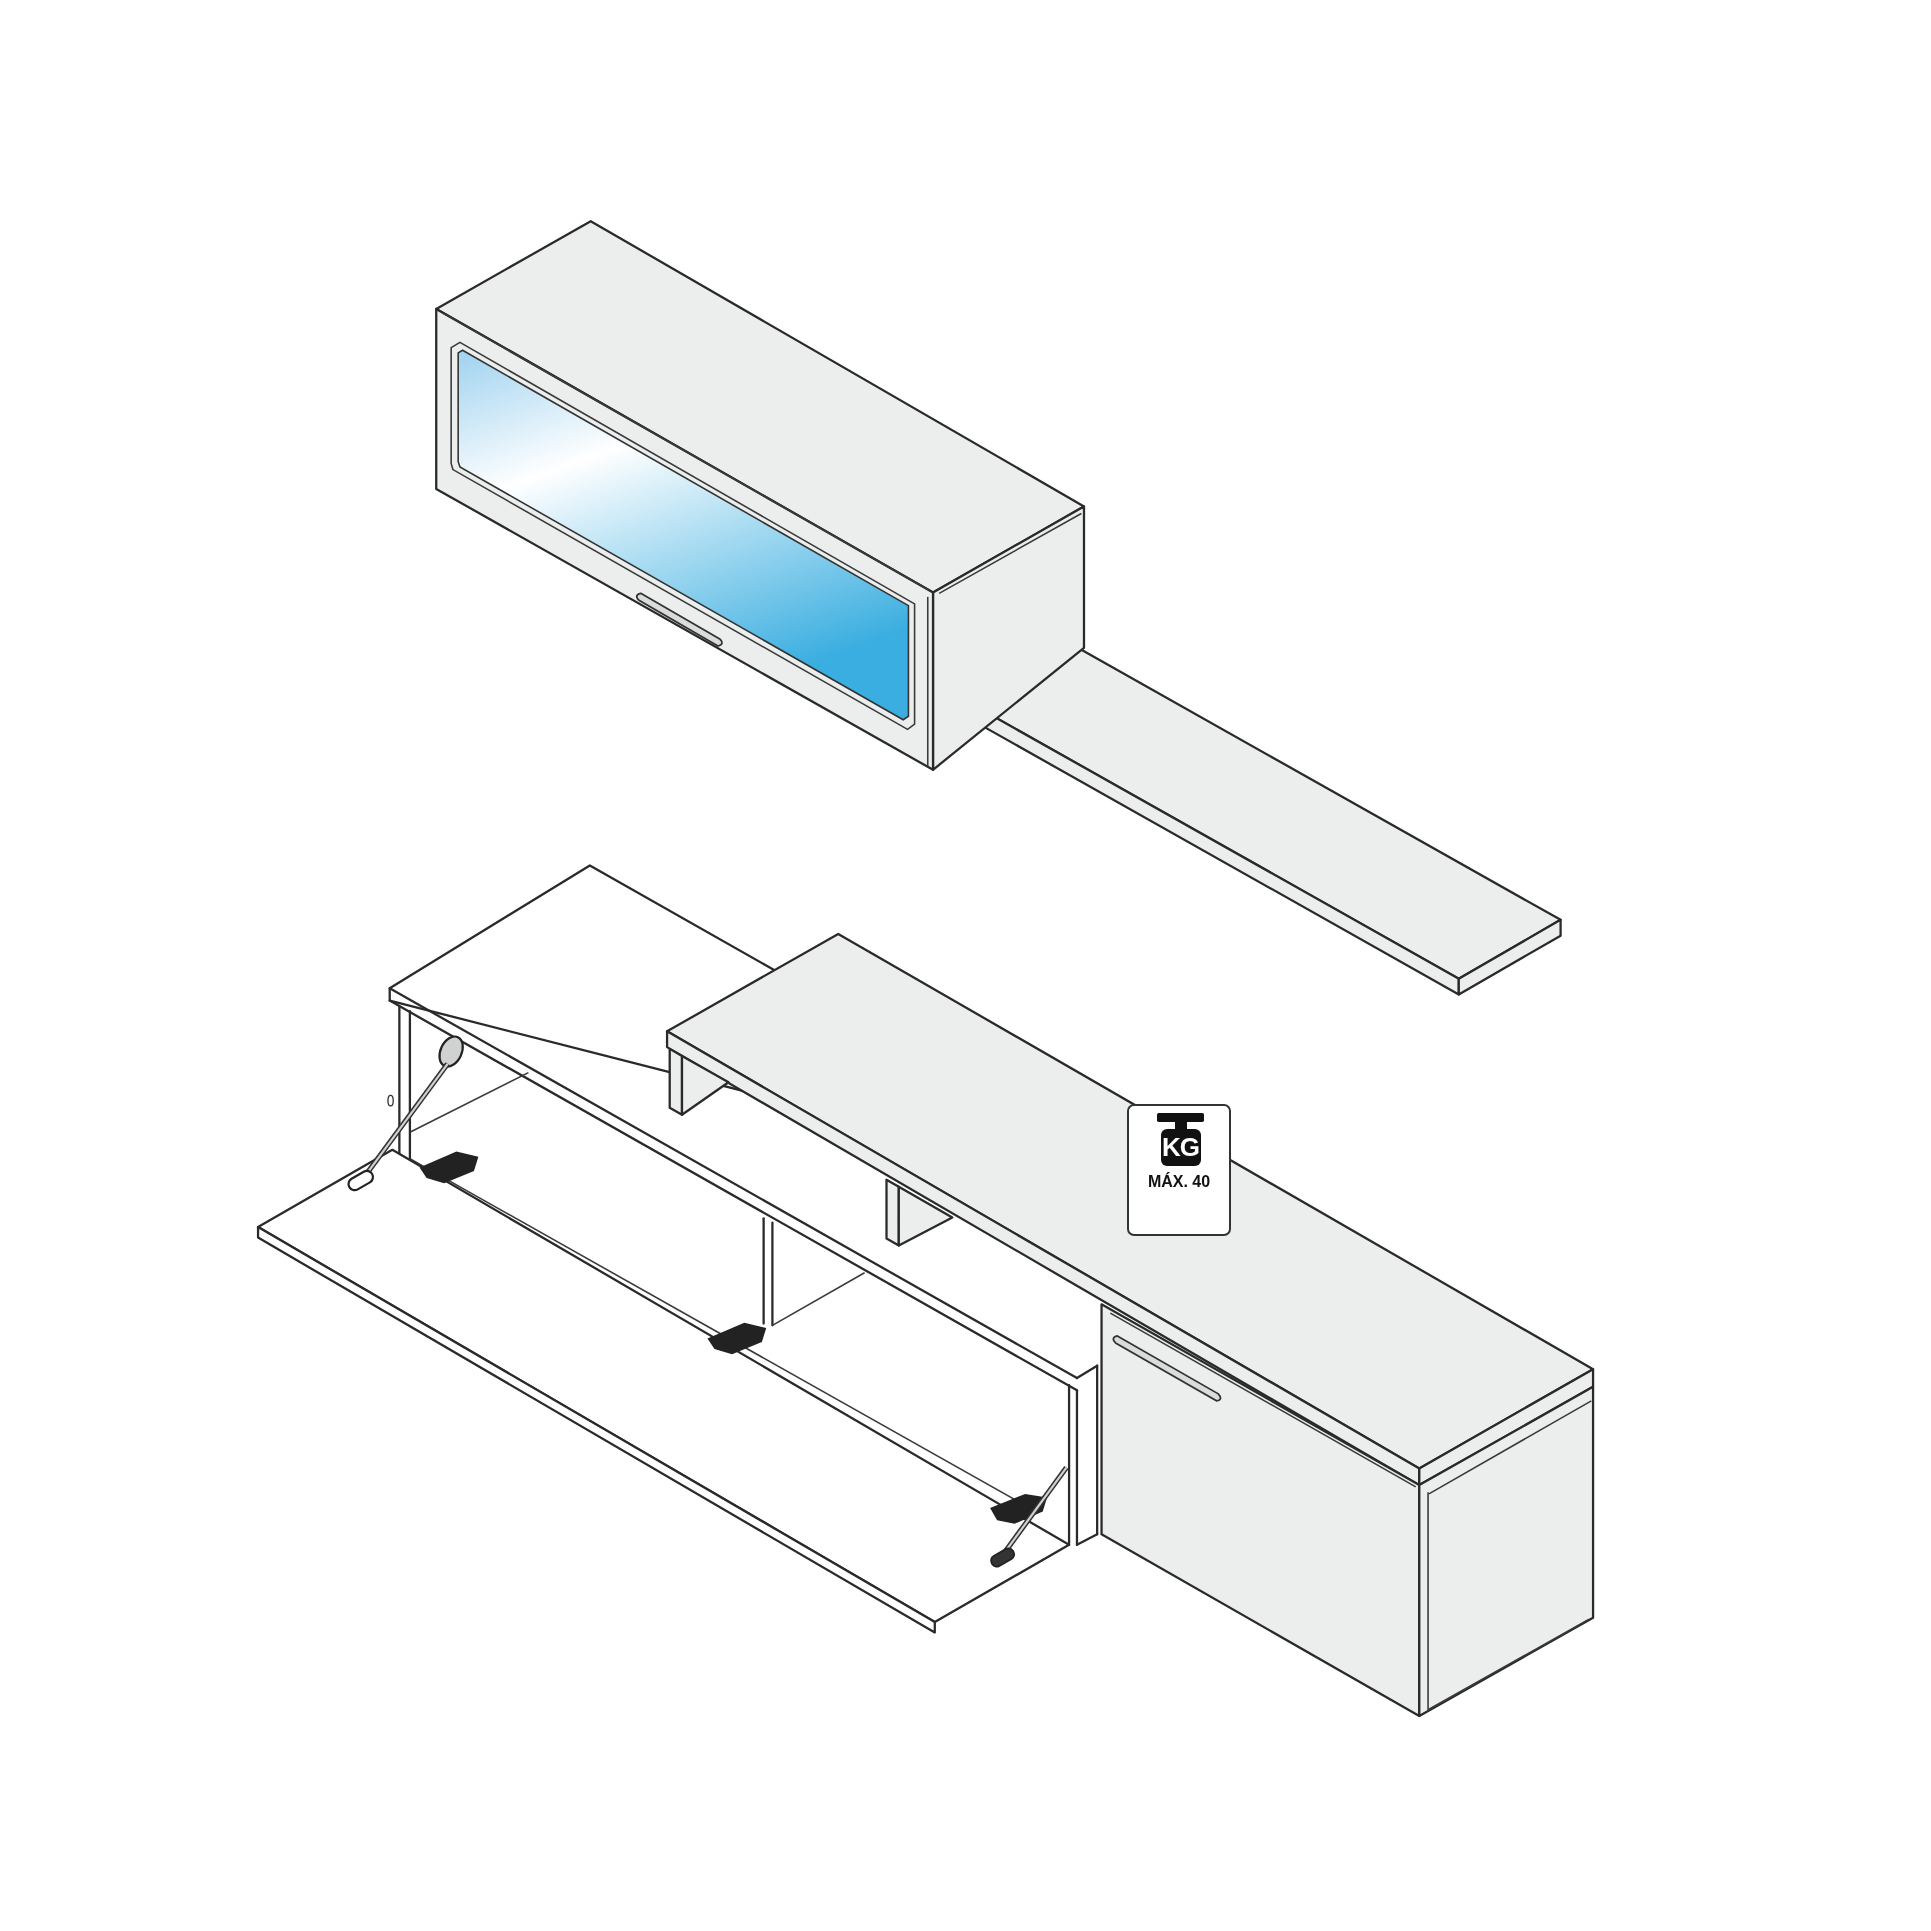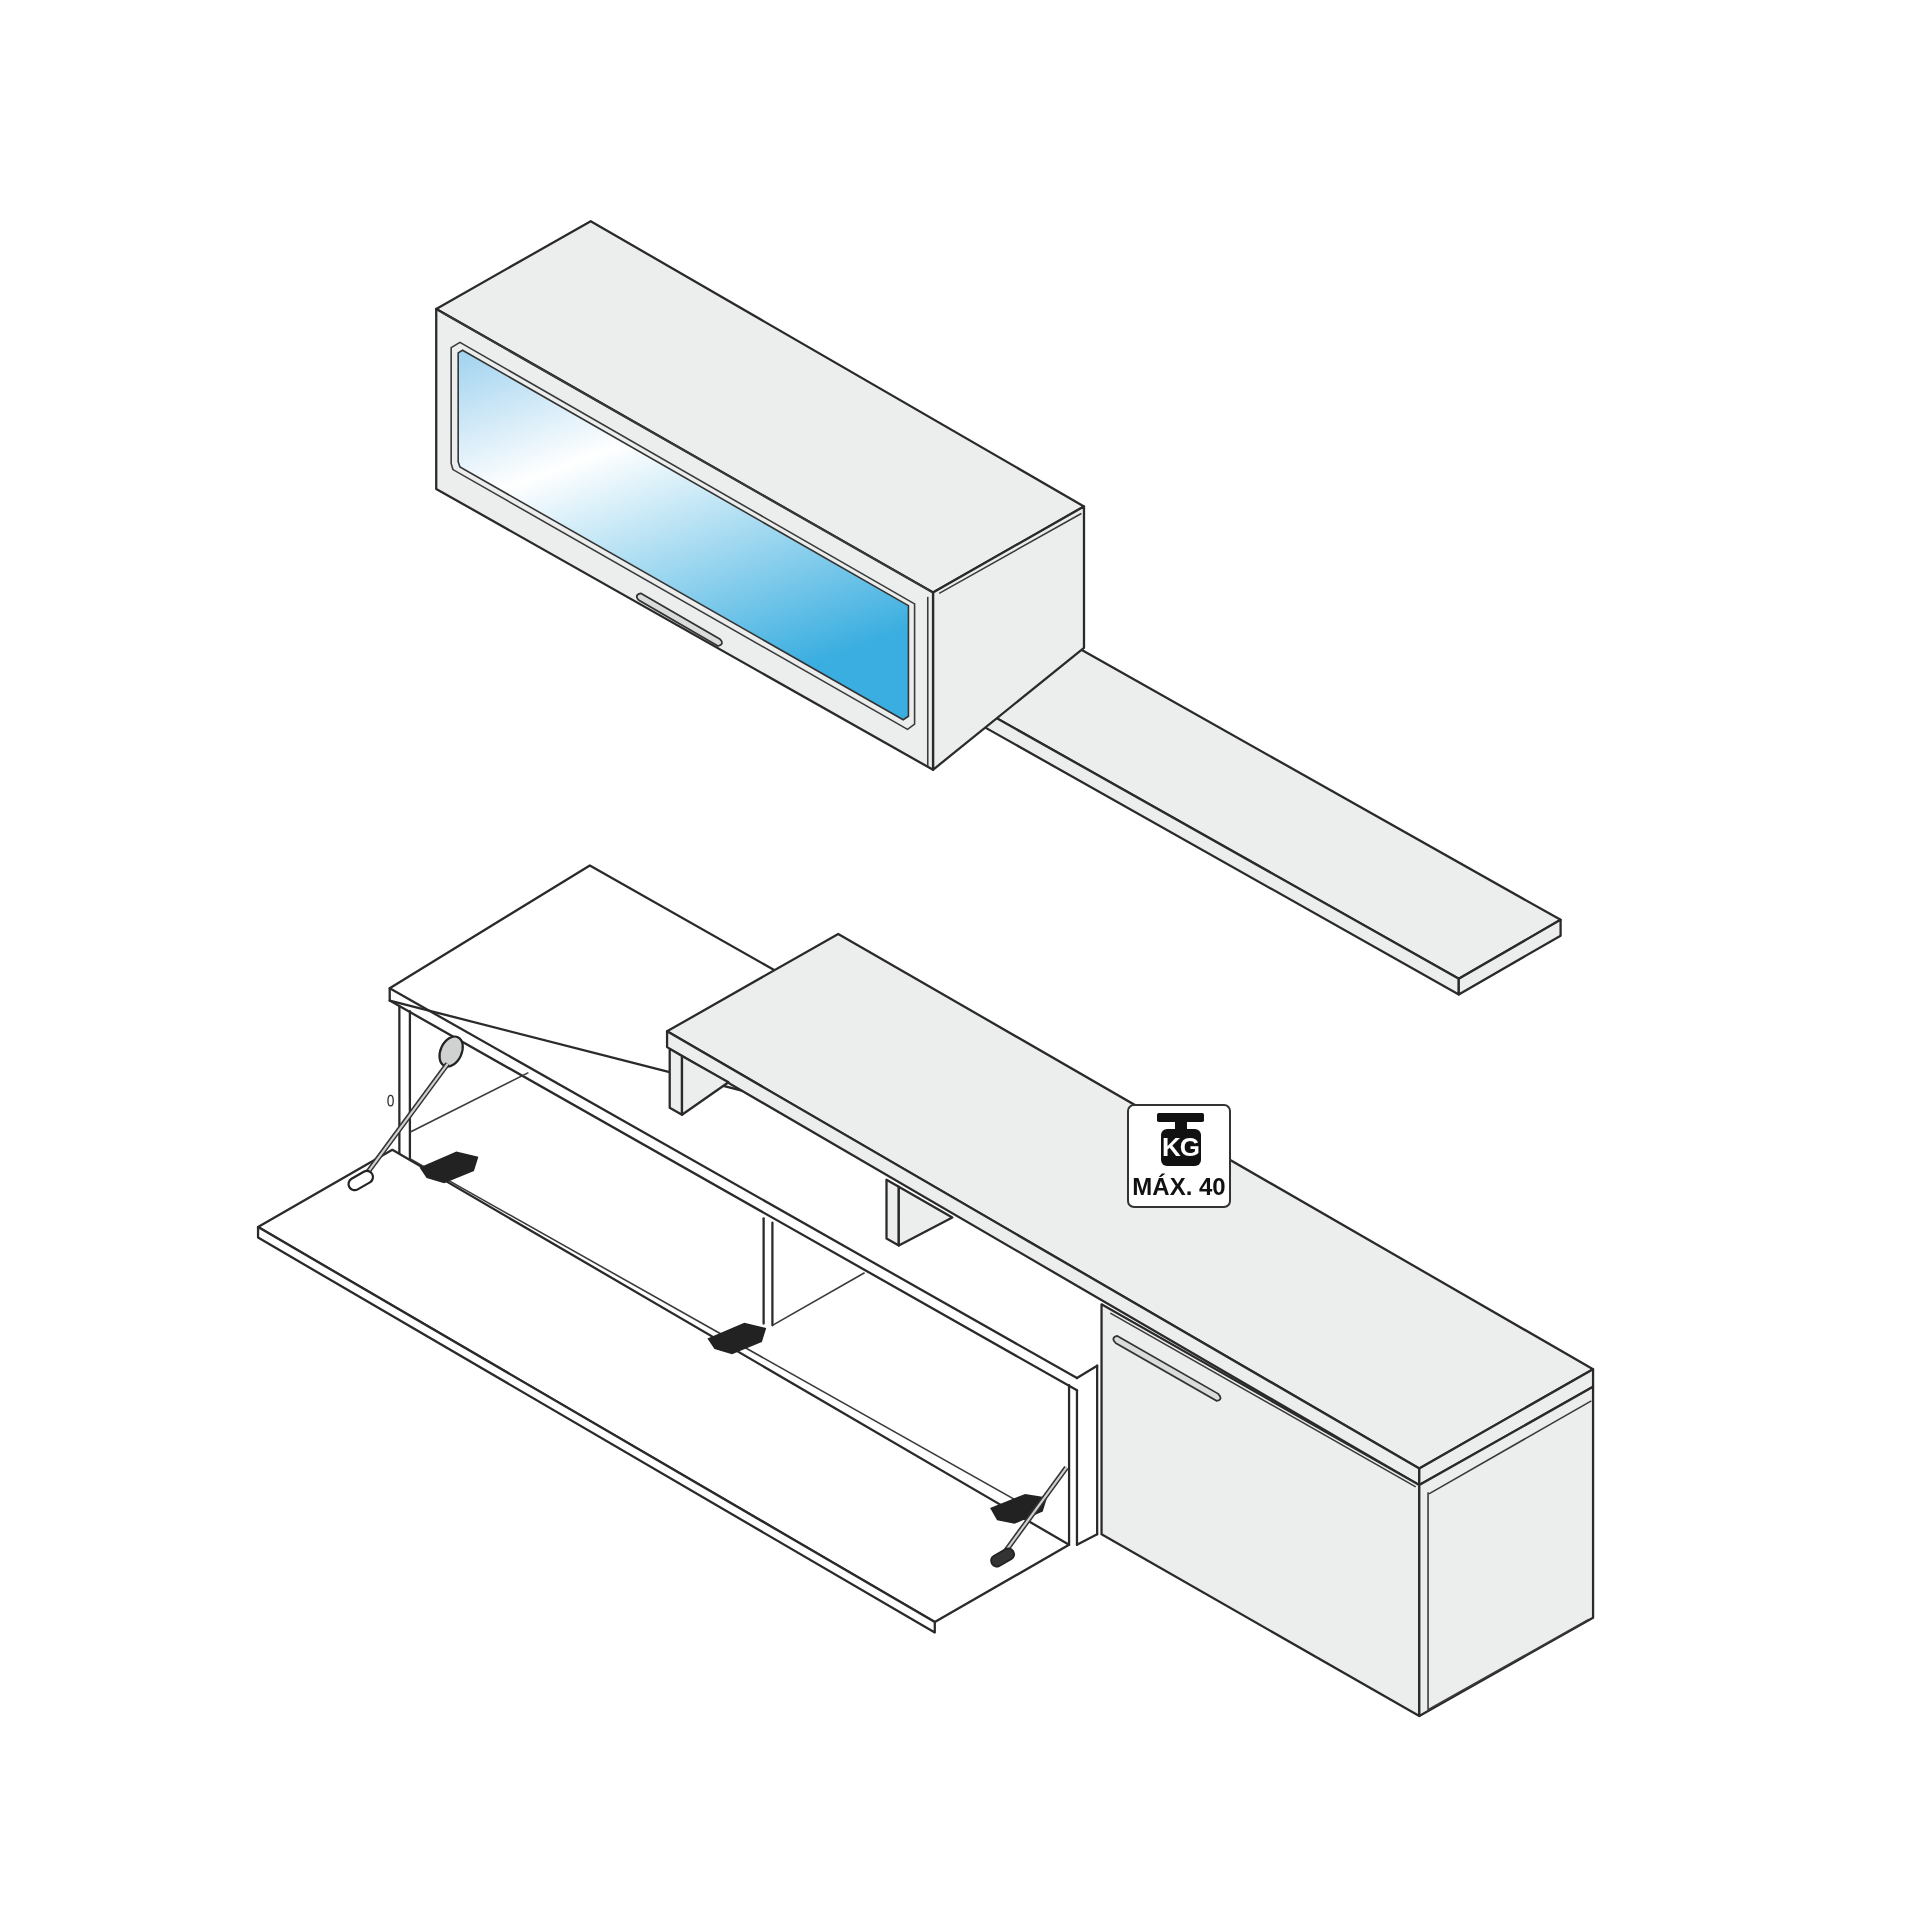"KG" .badge { height: 104px -> 132px }
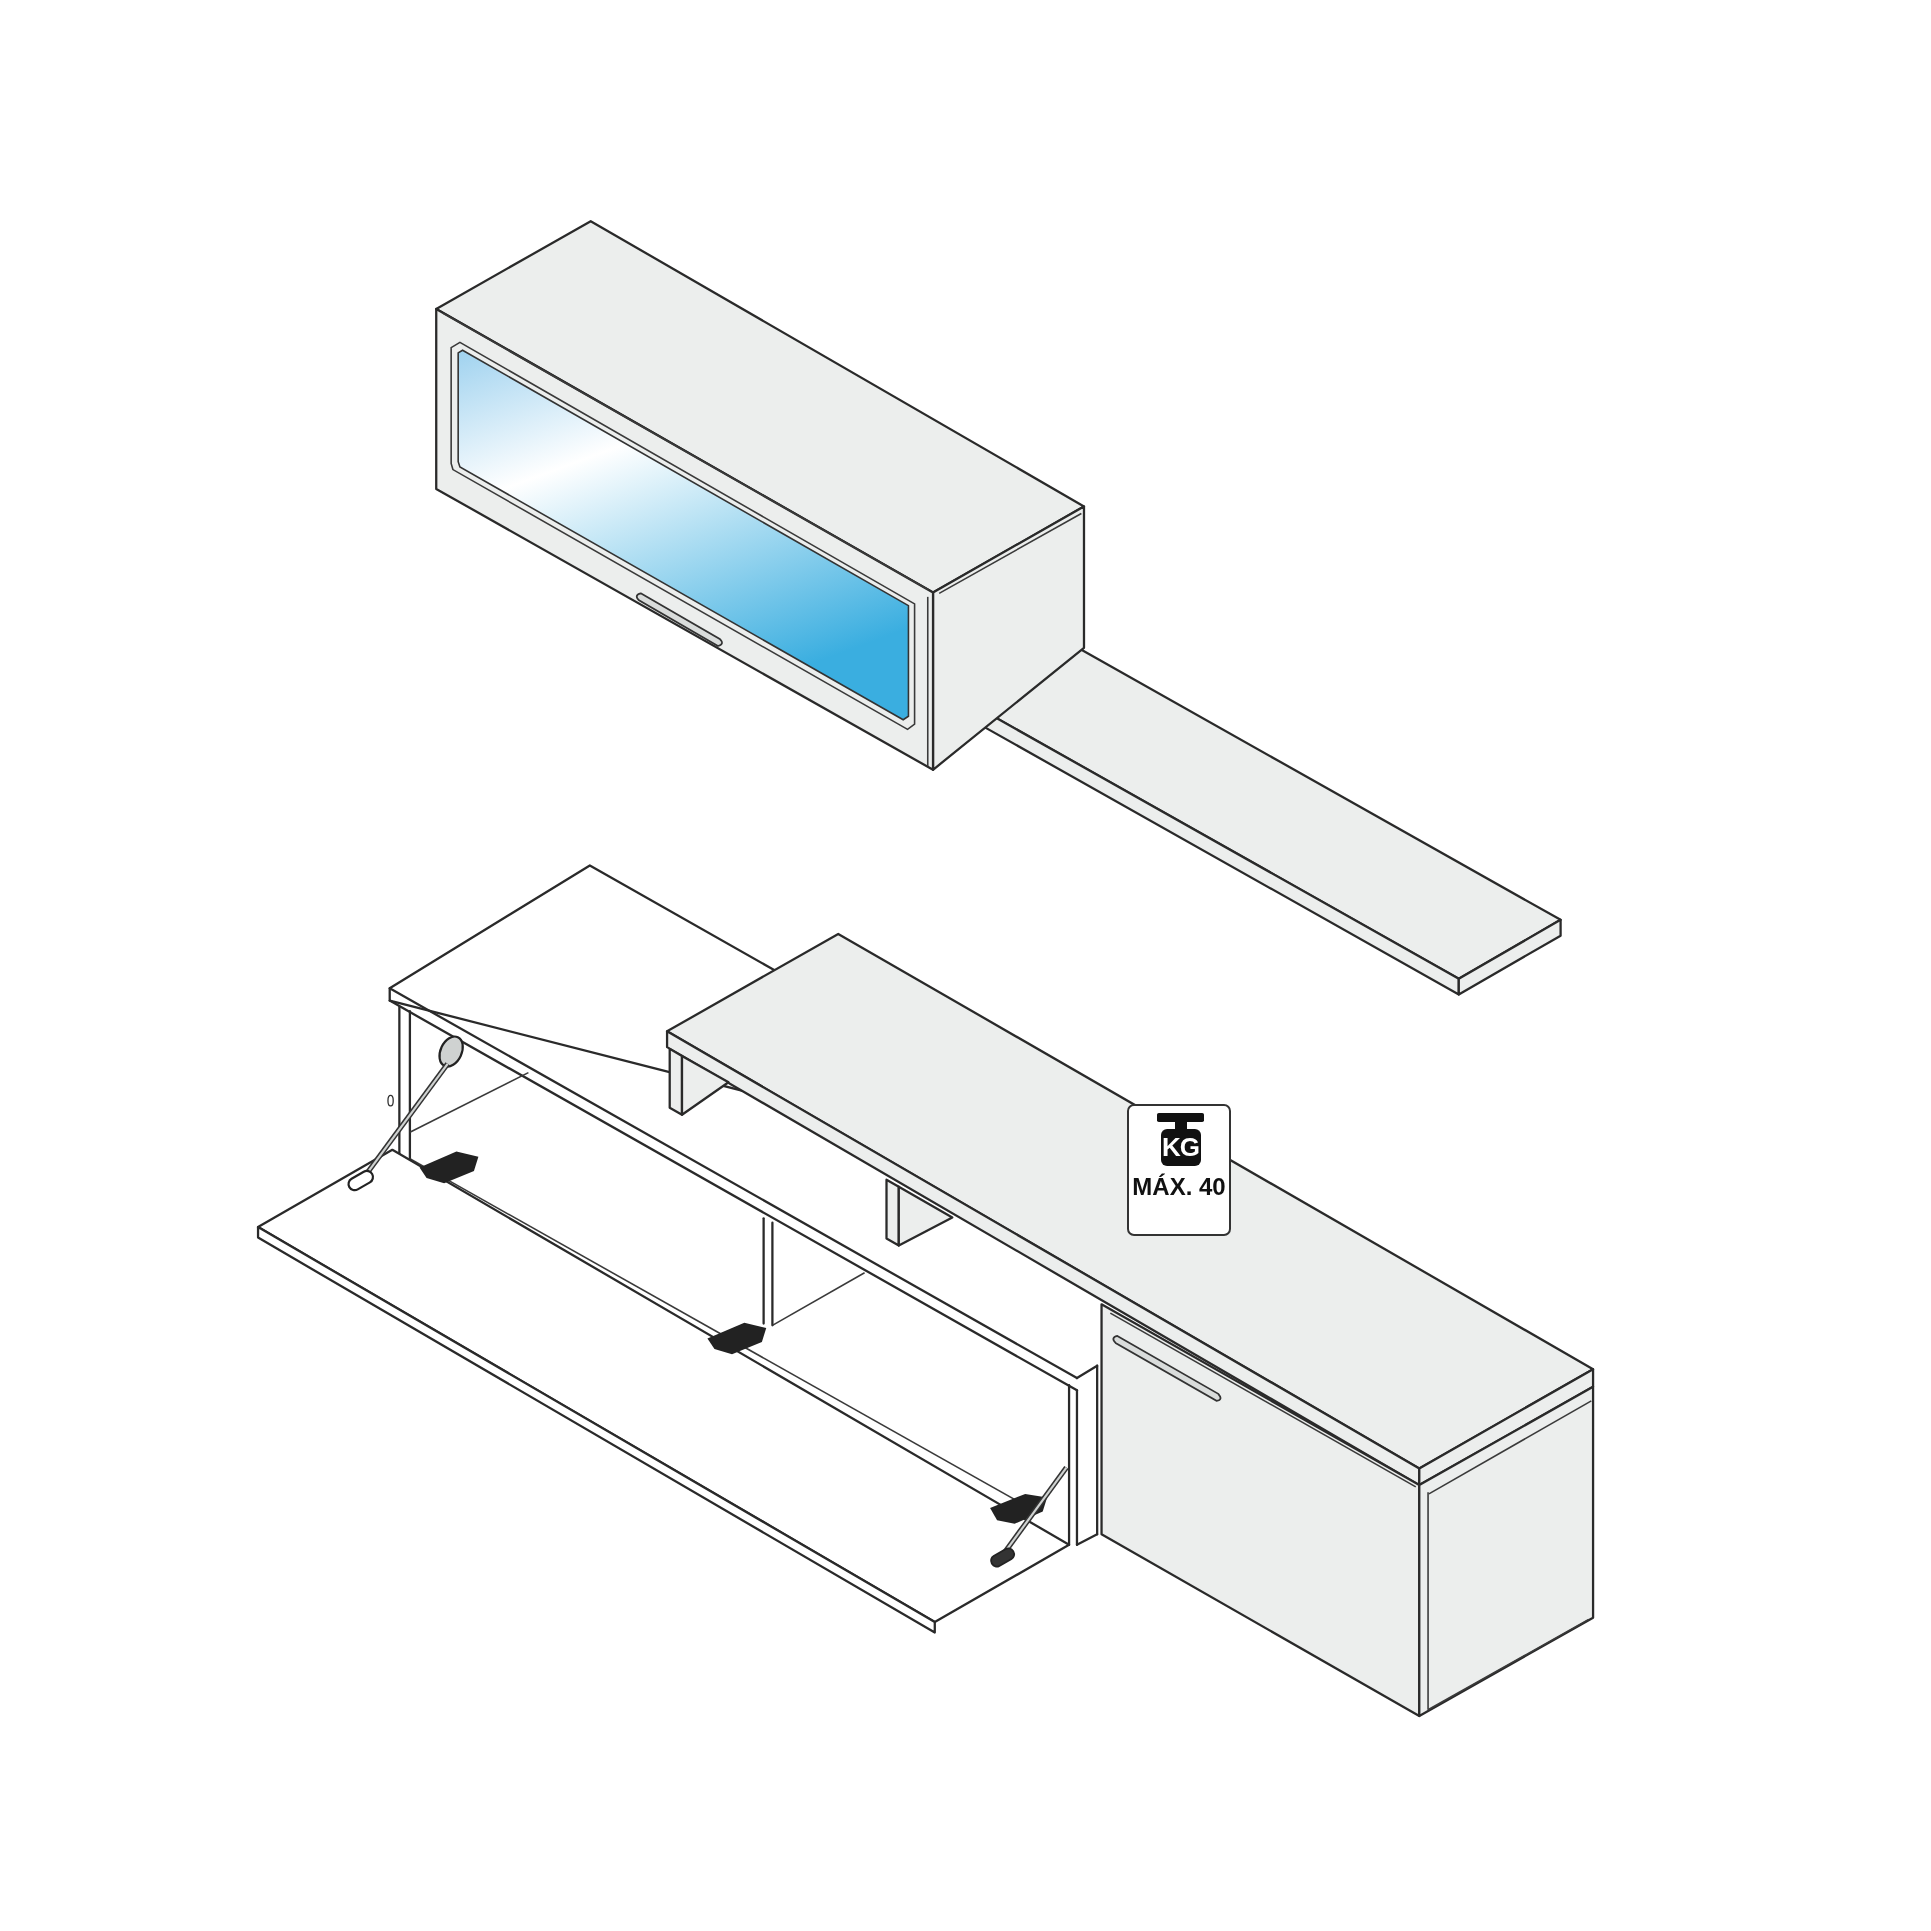"MÁX. 40" .badge .cap { font-size: 24px -> 16px }
